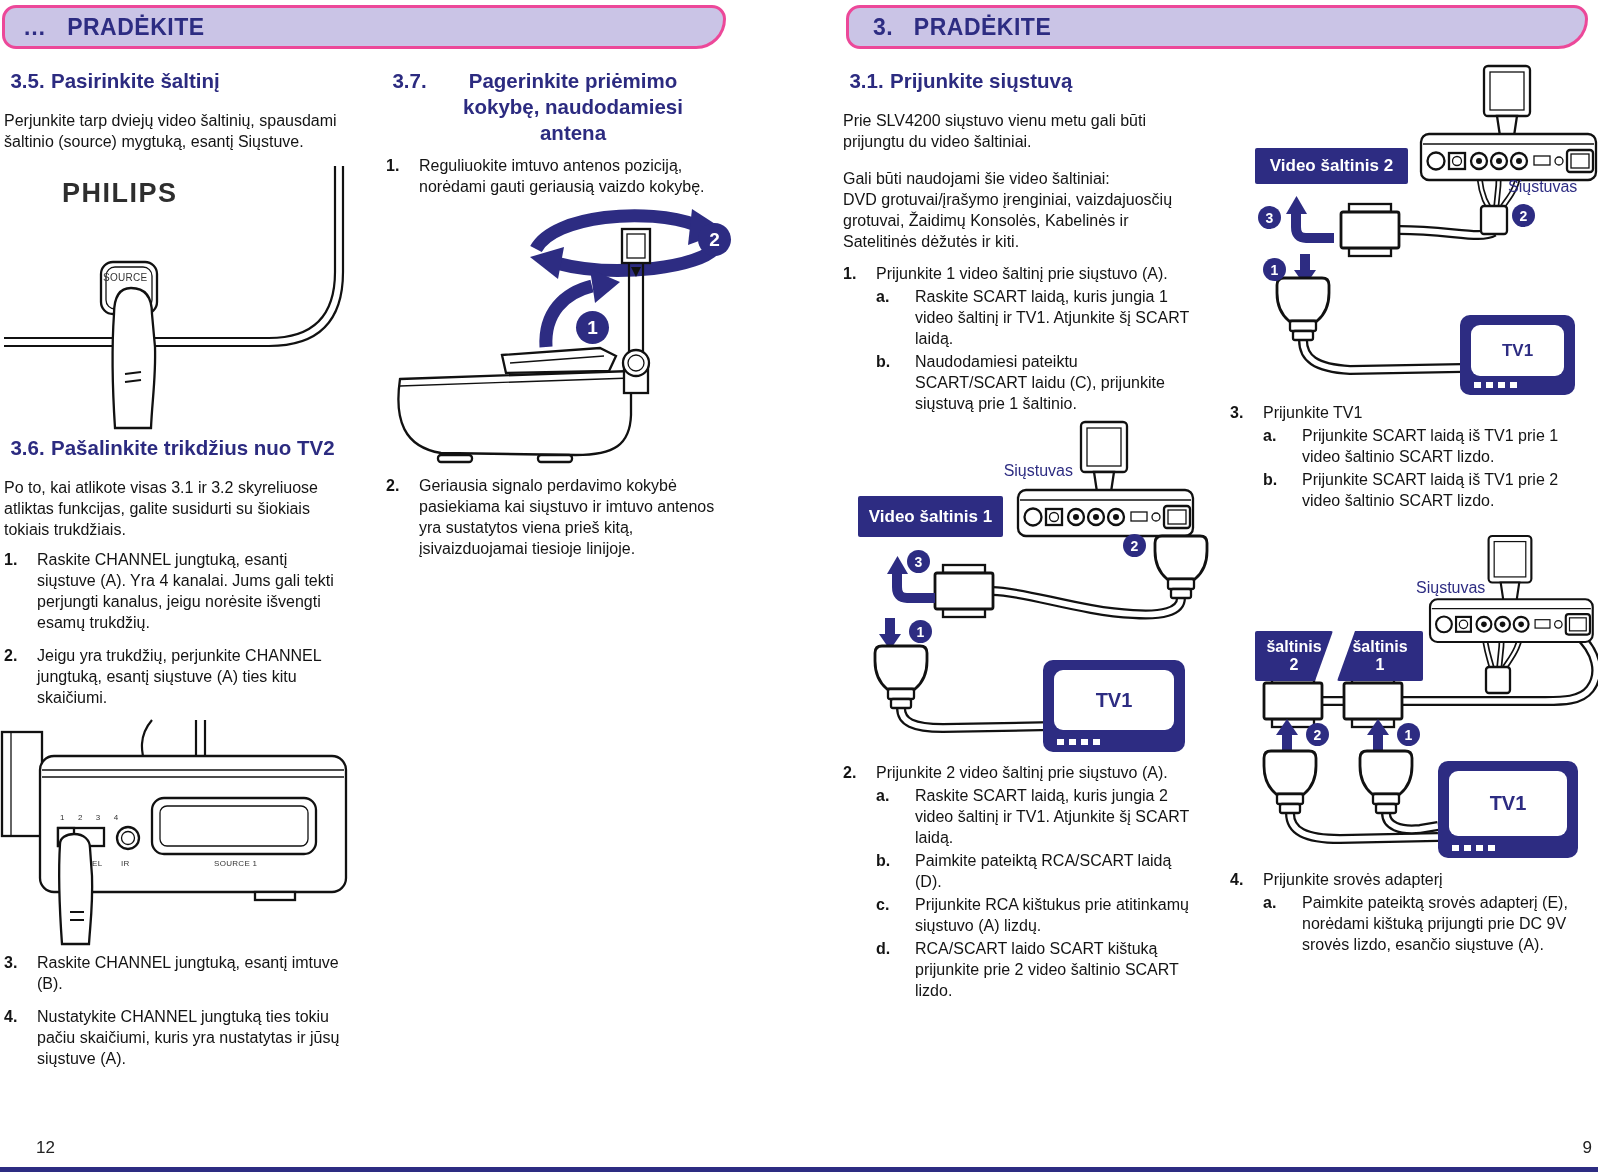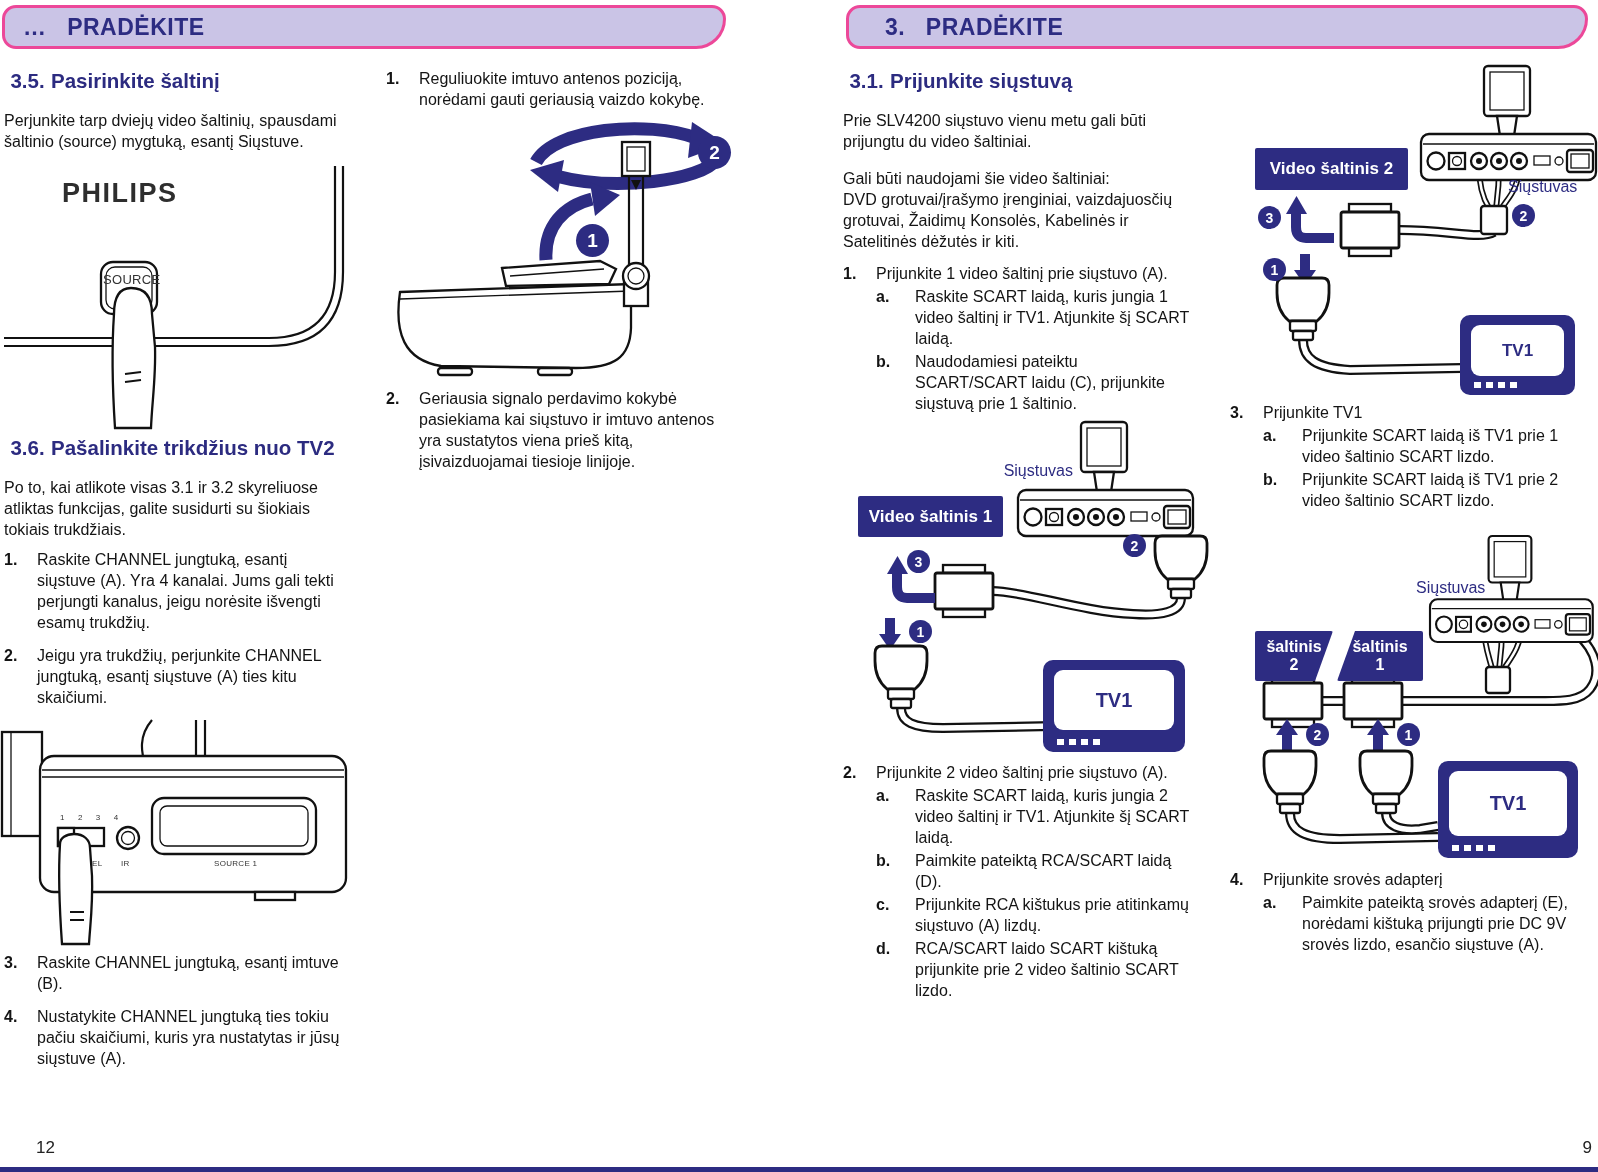"3. PRADĖKITE" .banner-right { padding-left: 36px -> 24px }
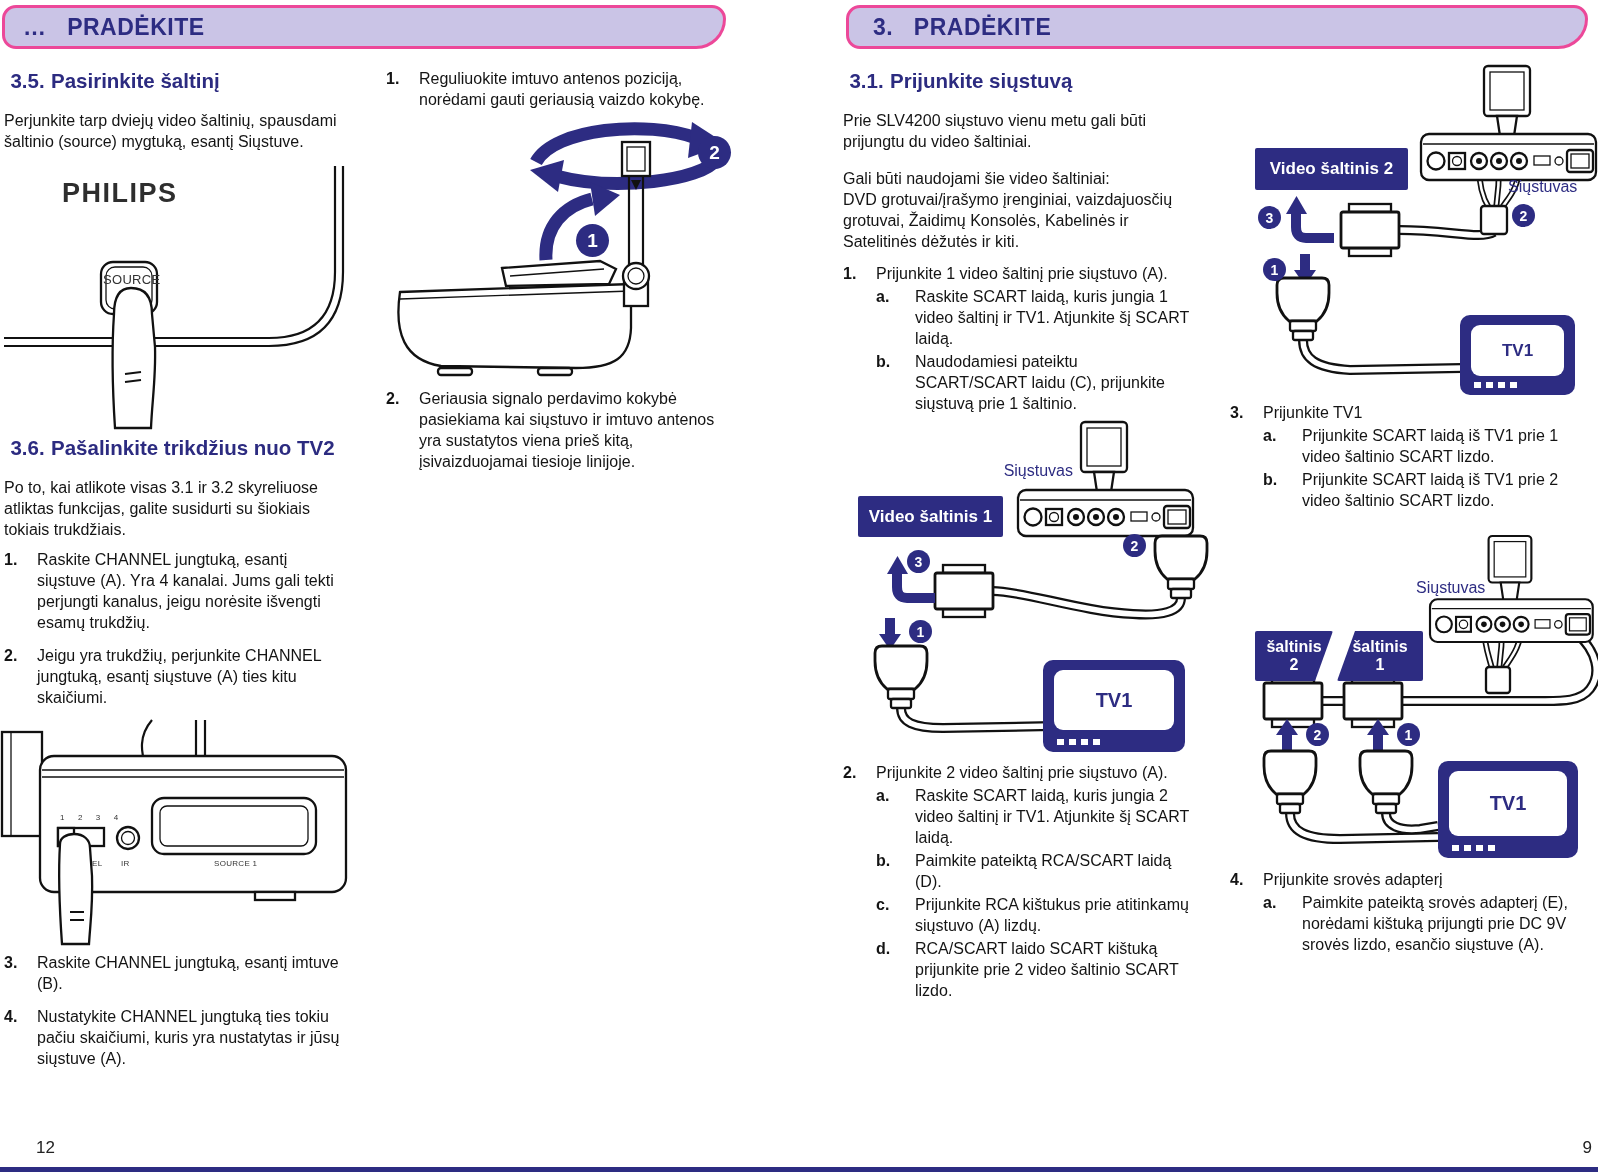"3.7." h2.h2 { html: none -> <h2> <span>3.7.</span> <span>Pagerinkite priėmimo kokybę, naudodamiesi antena</span> </h2> }
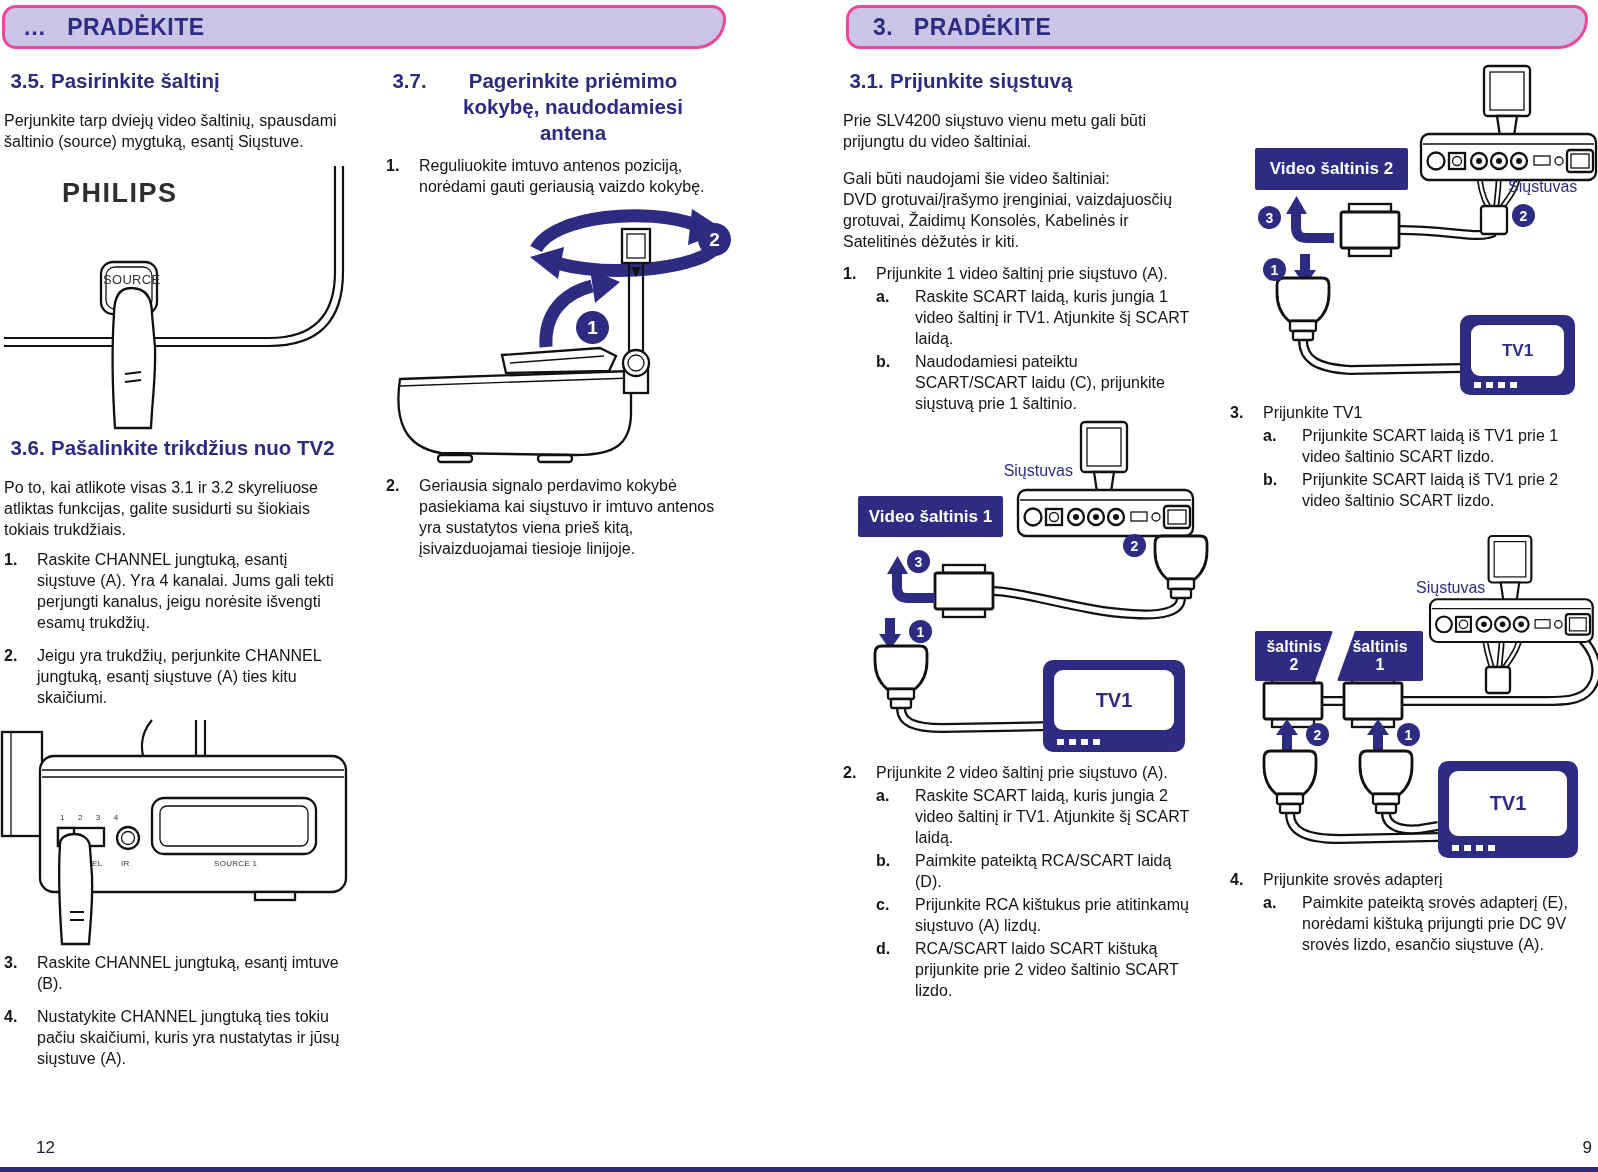"Video šaltinis 2" div.srcbox { height: 42px -> 36px }
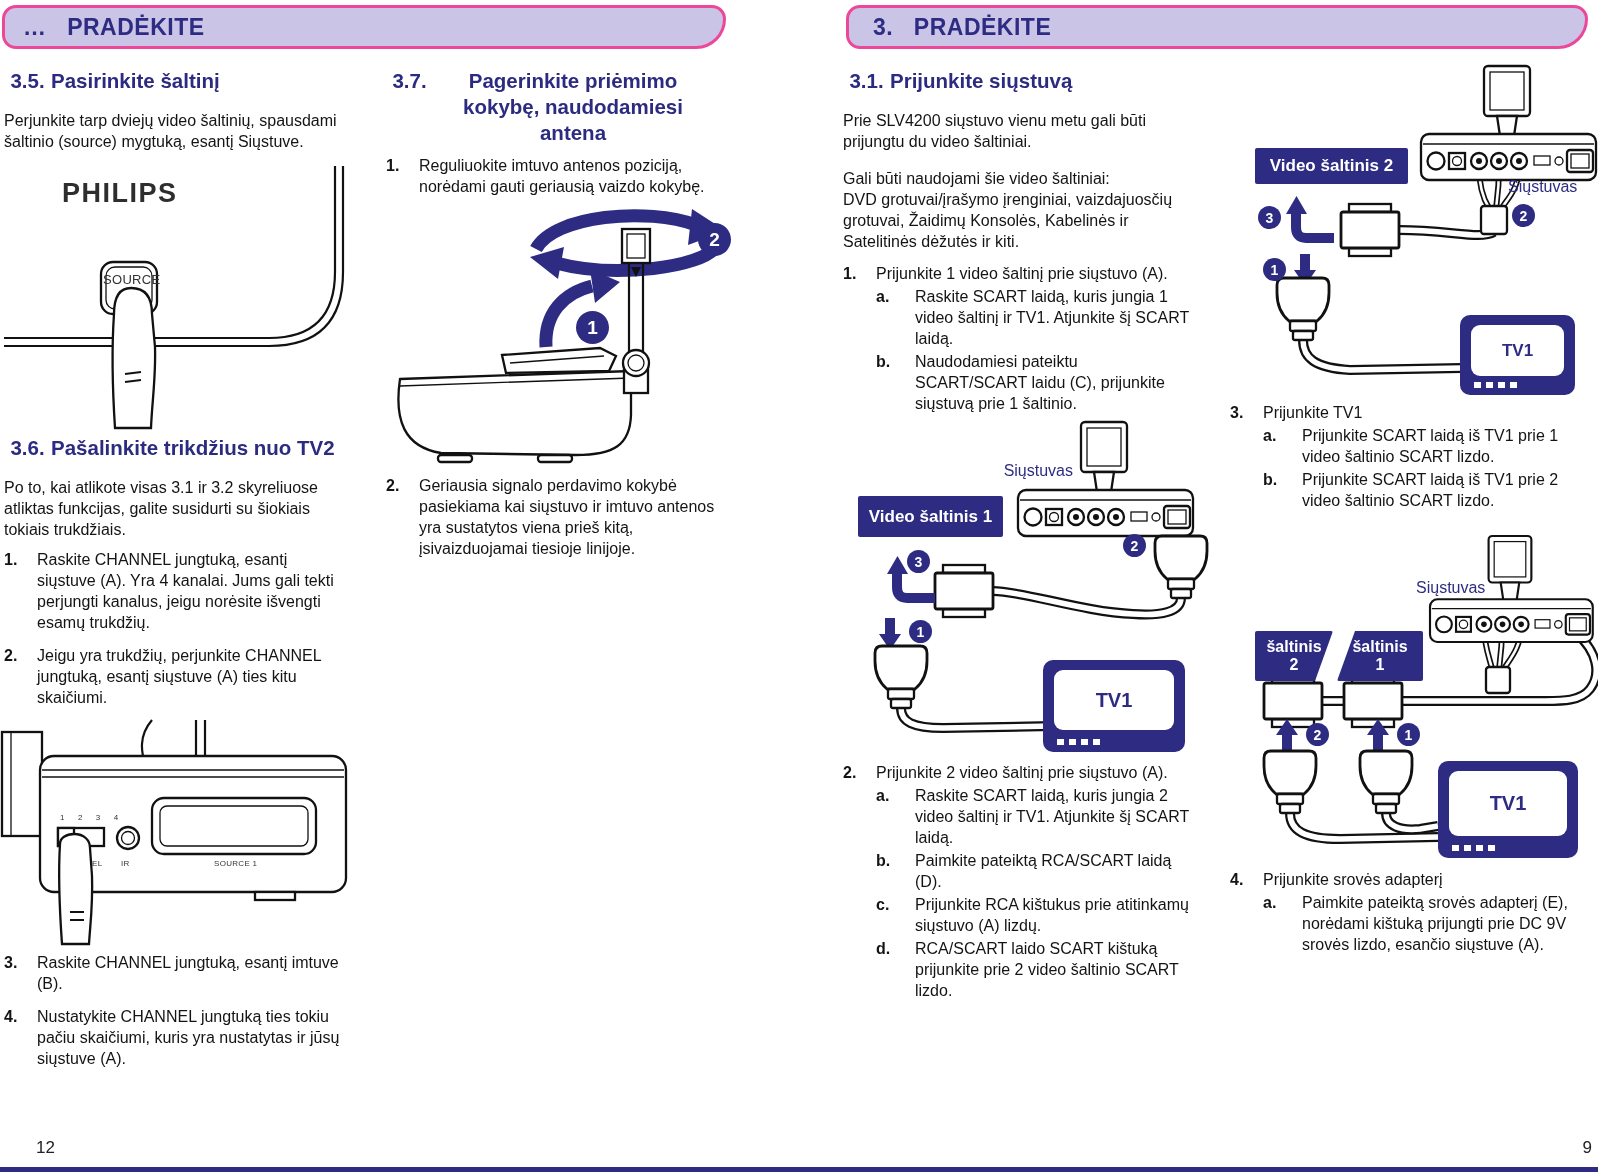"SOURCE" div.tinylabel { font-size: 13px -> 10px; text-align: right -> left }
